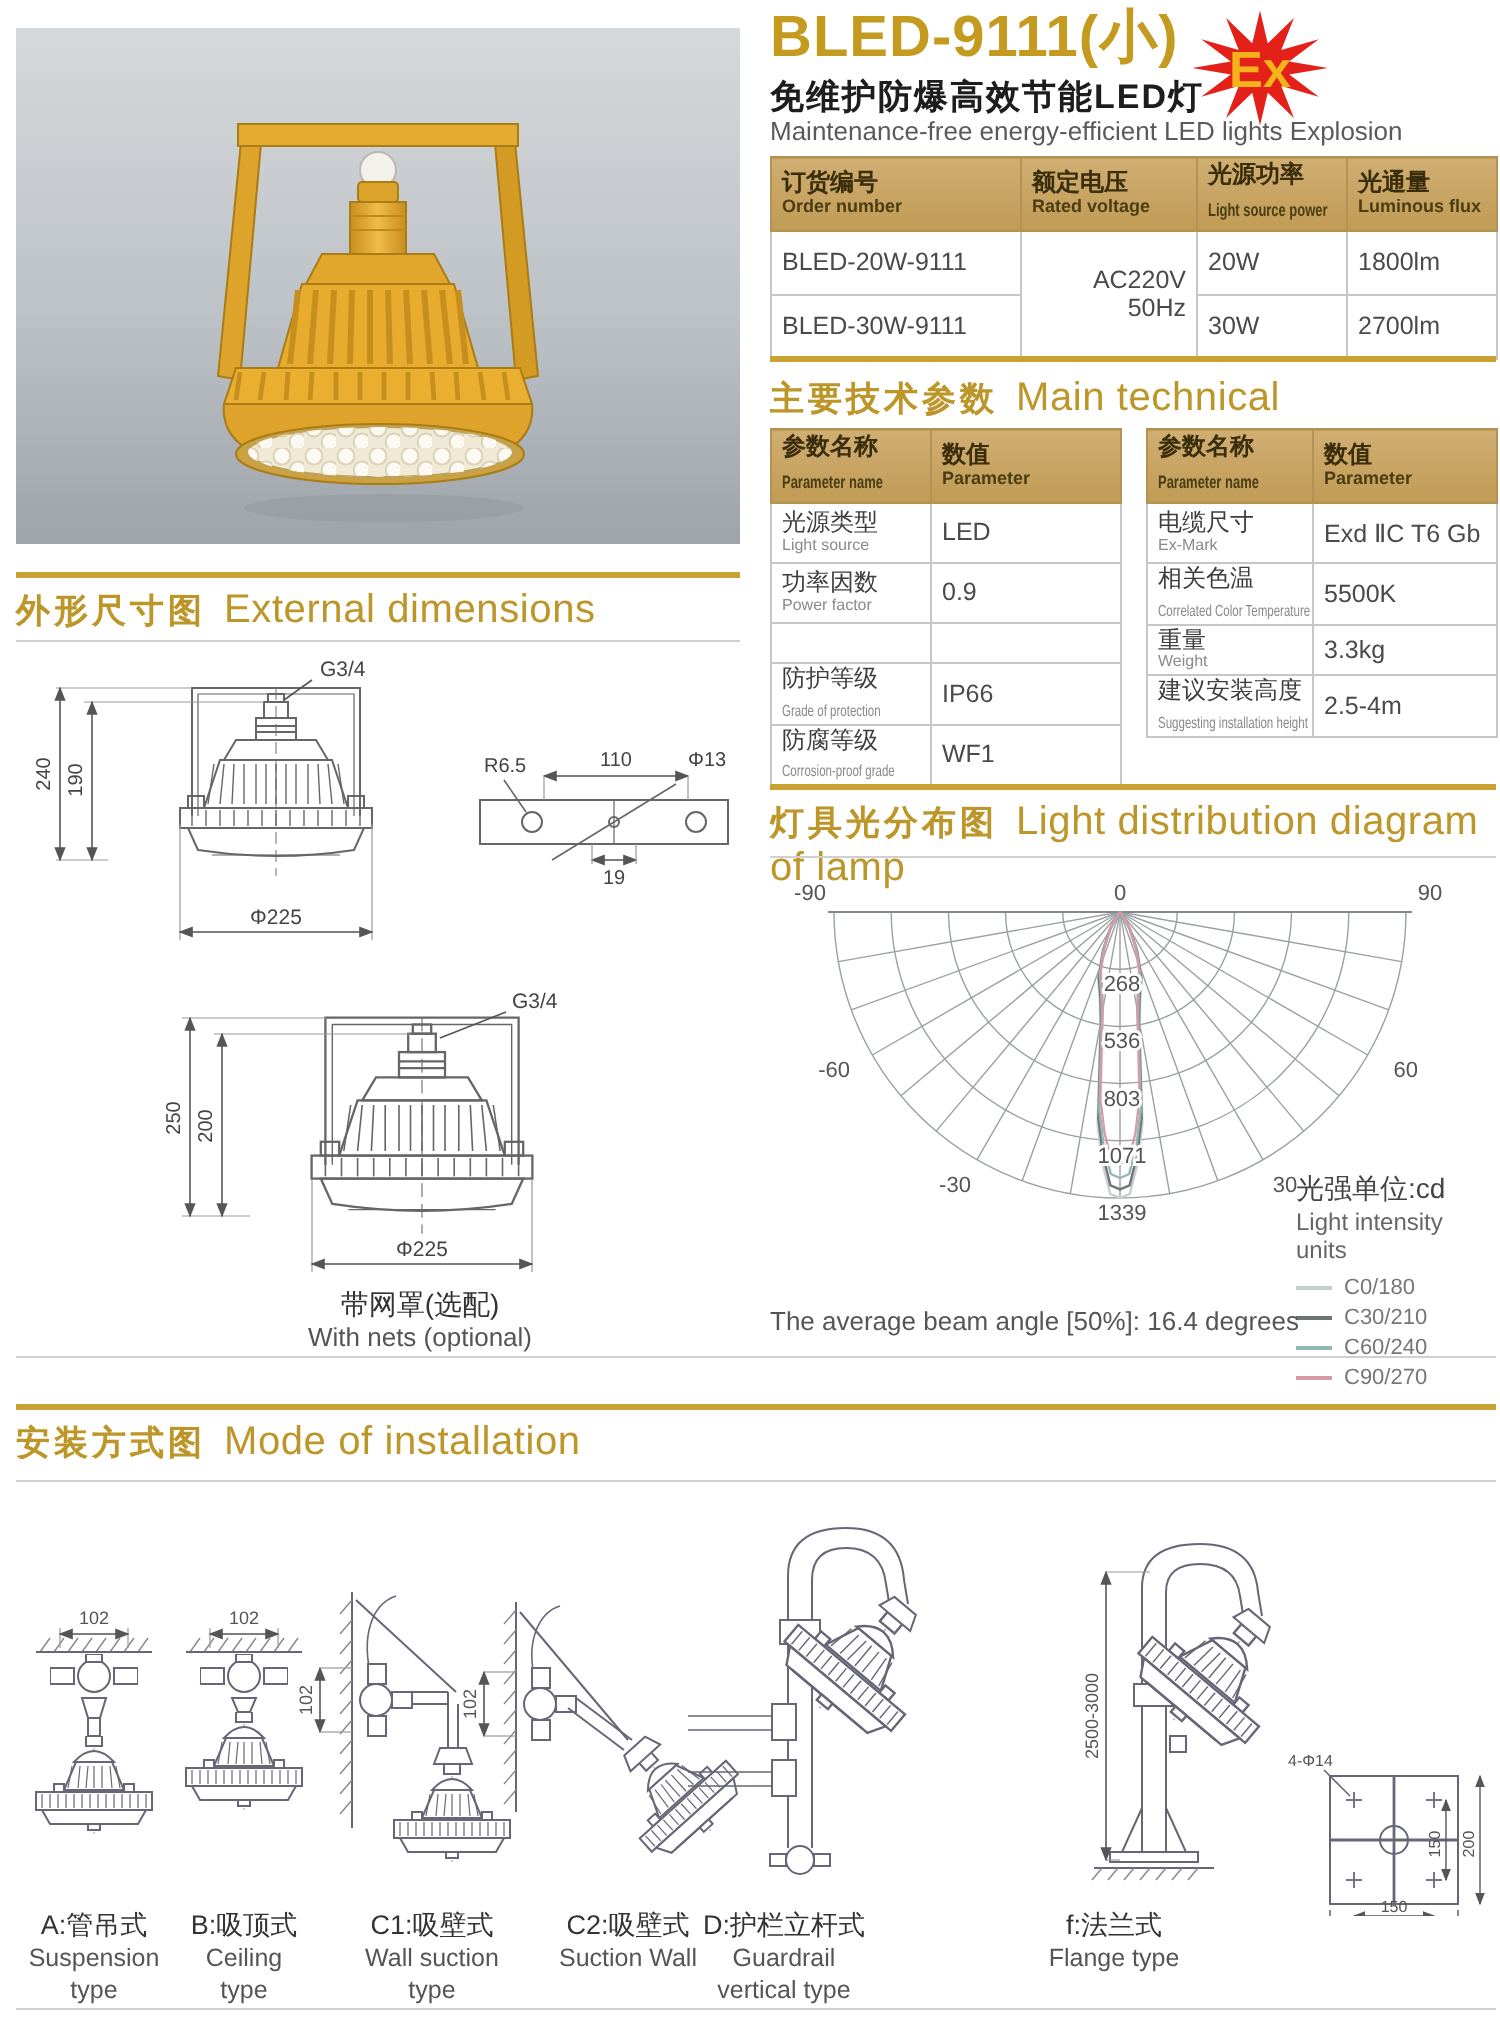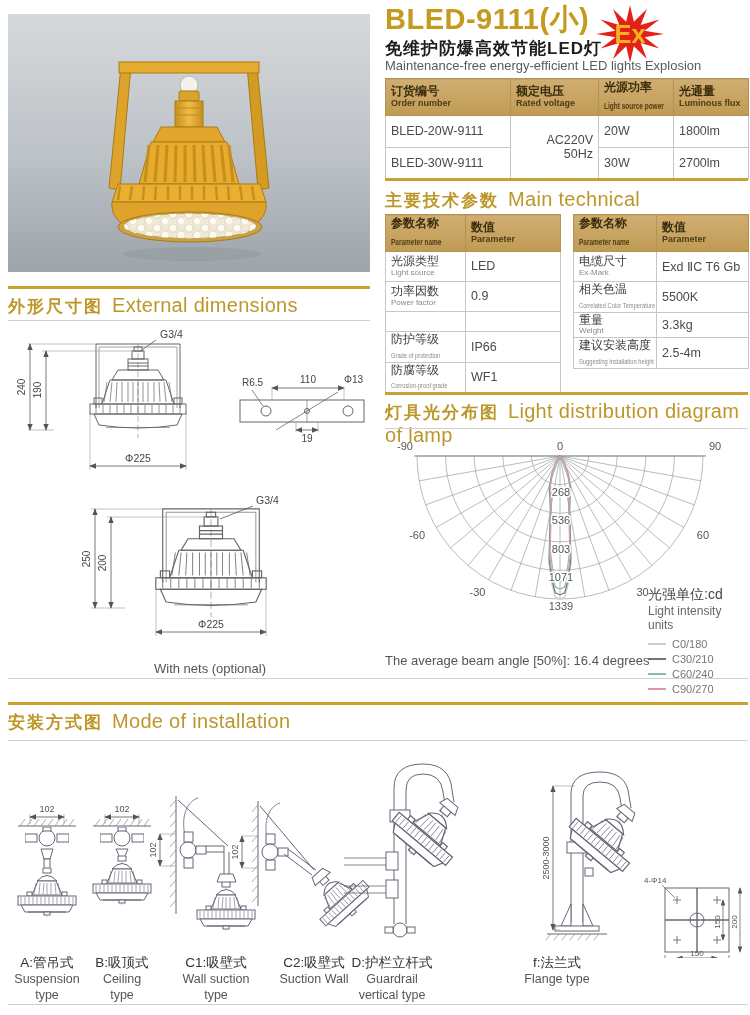"带网罩(选配)" div.dim-cap-cn { html: none -> <div>带网罩(选配)</div> }
